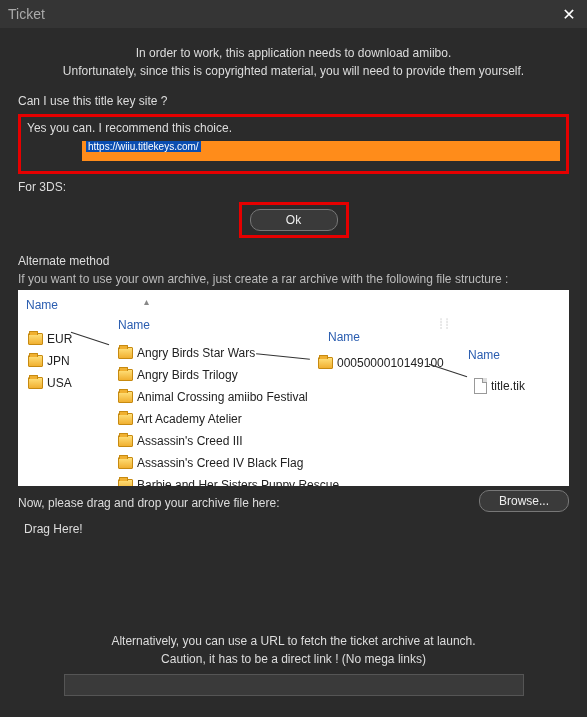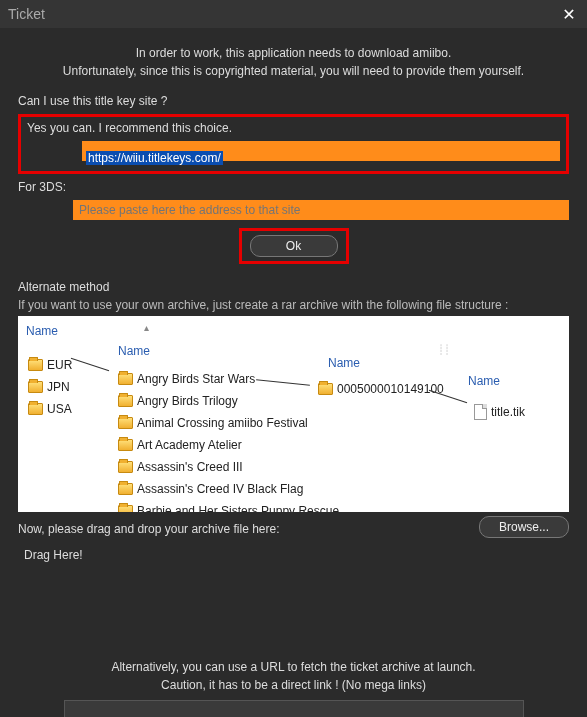"https://wiiu.titlekeys.com/" .url-input { font-size: 12px -> 10px; padding: 10px 4px -> 0 4px }
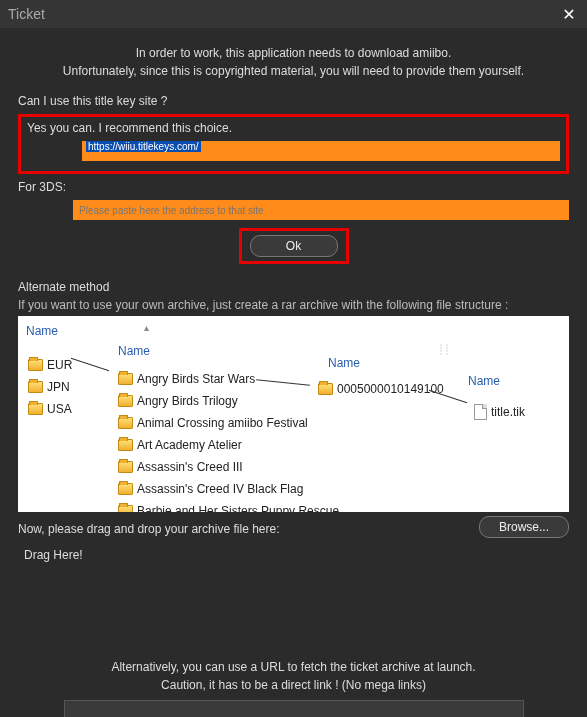"Please paste here the address" div.url-field { html: <div> <input> </div> -> none }
